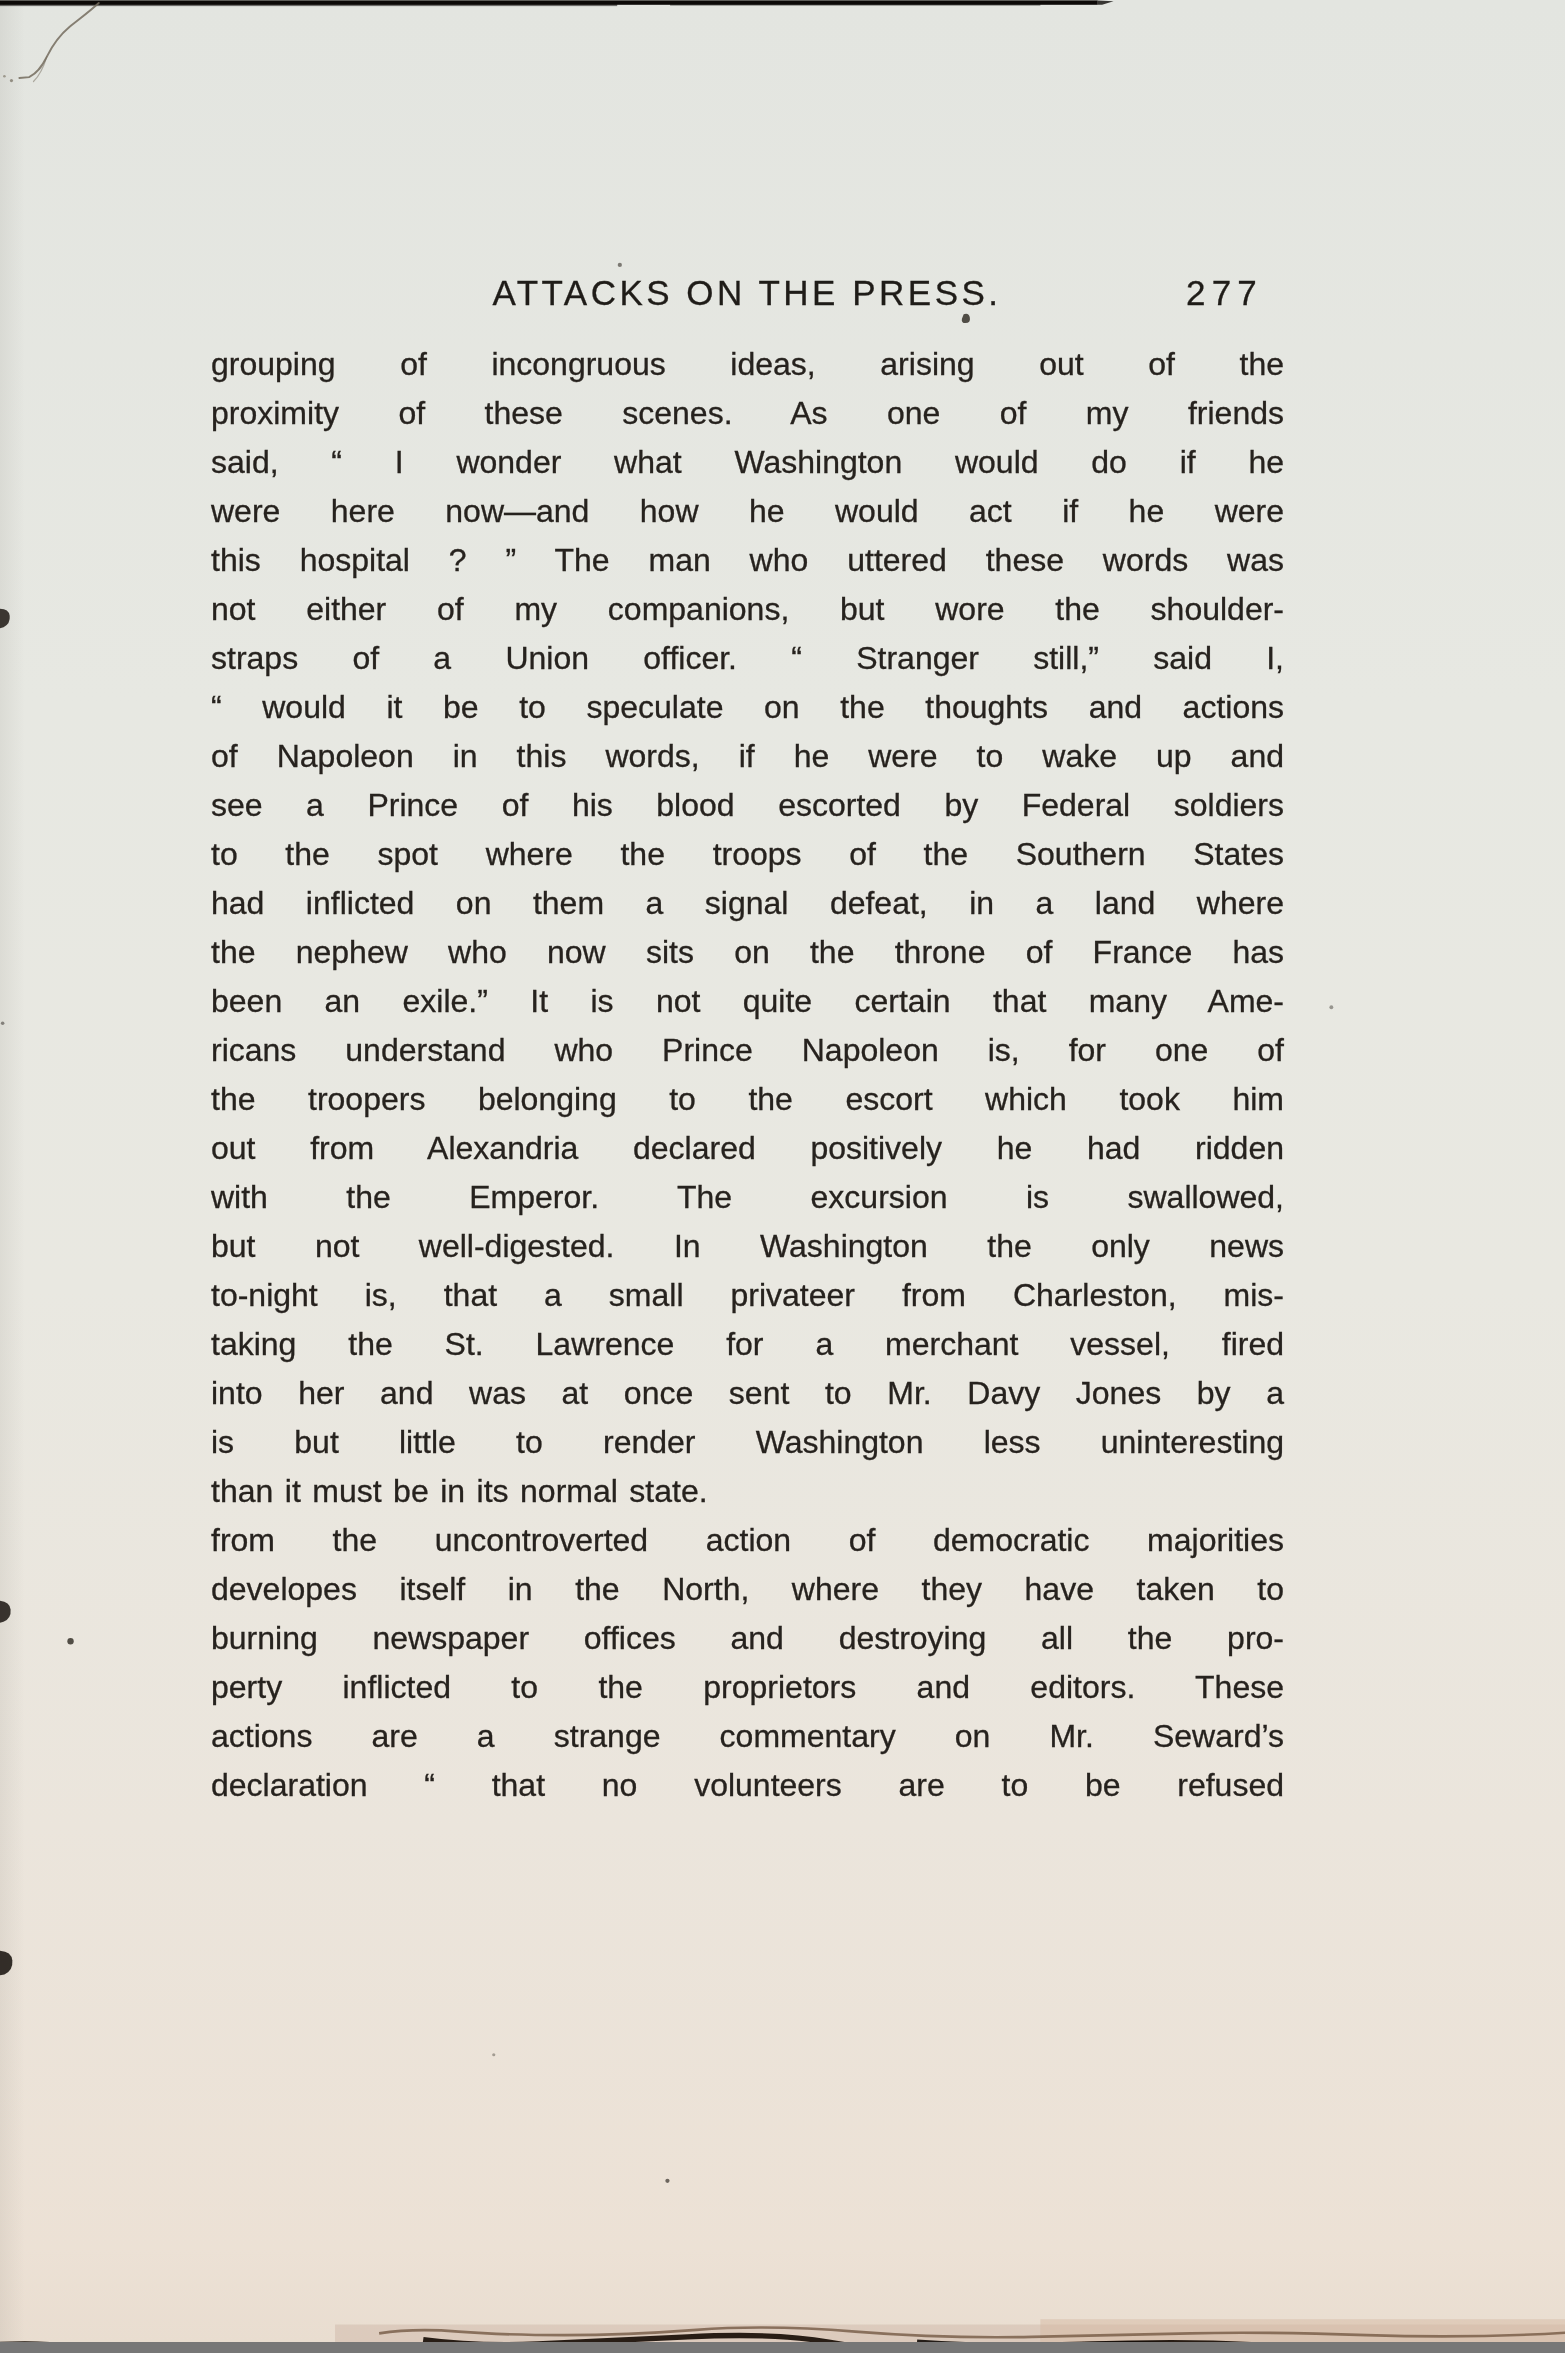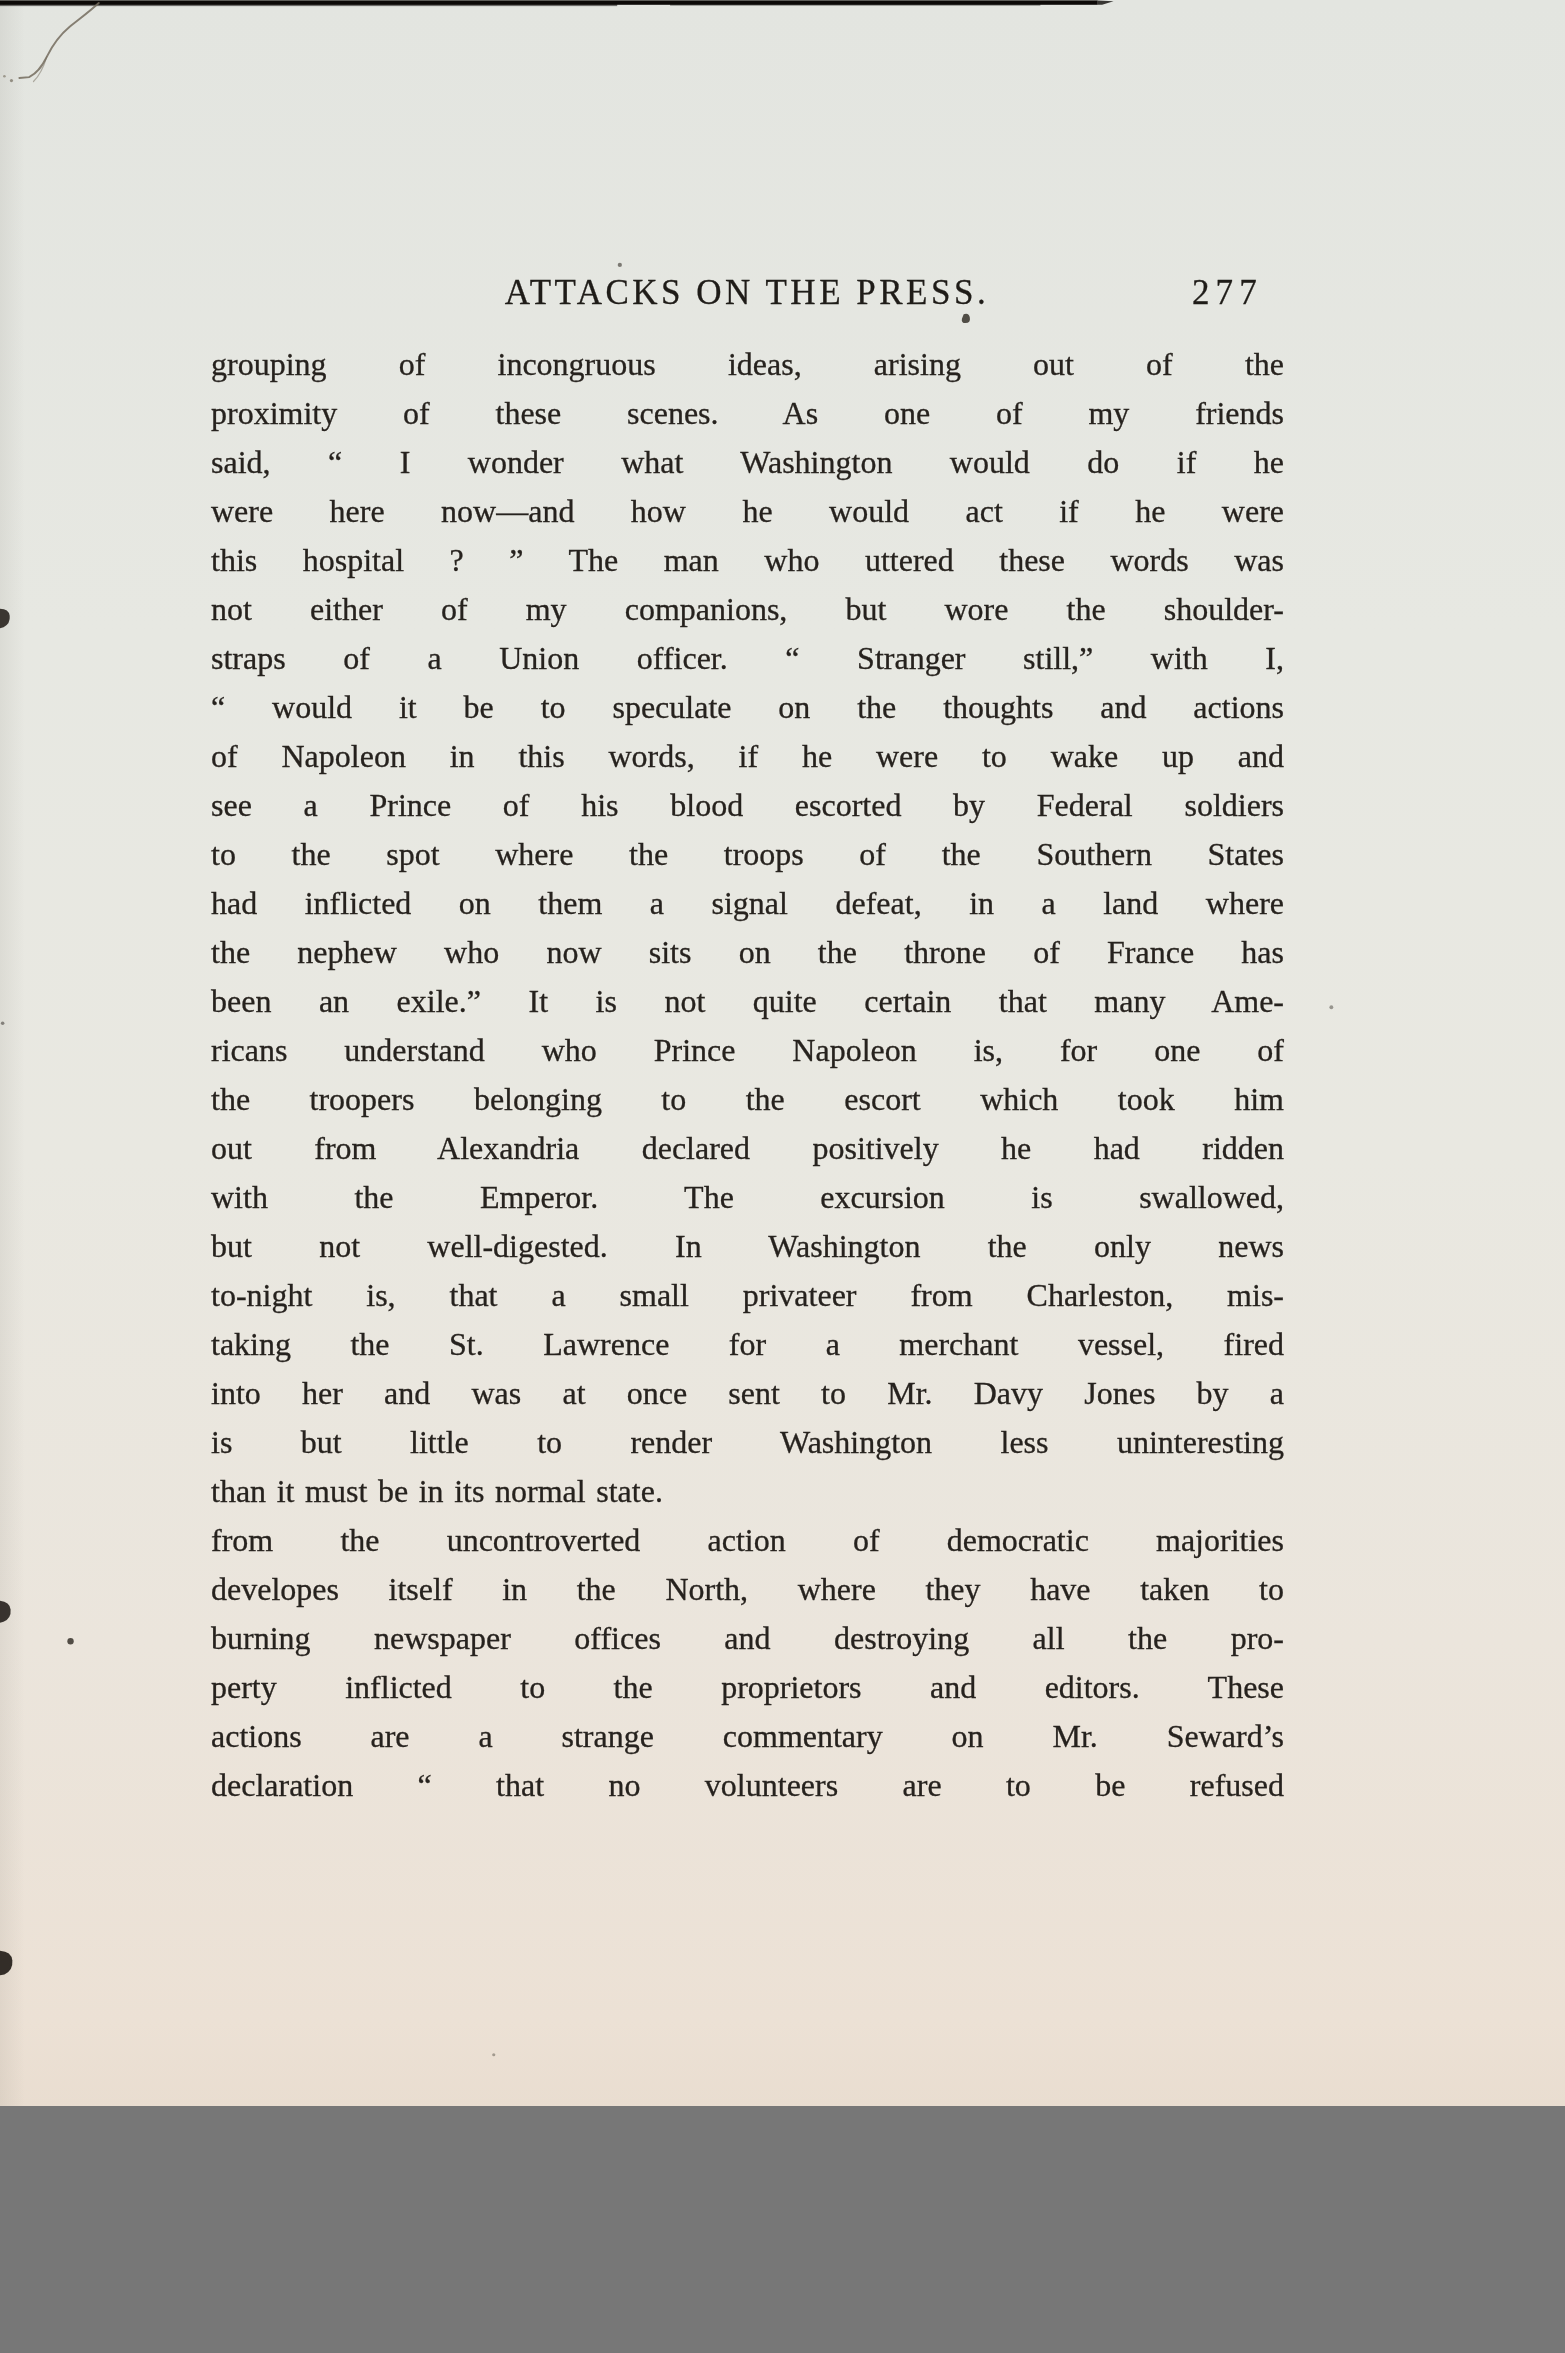"ATTACKS ON THE PRESS." .page { font-family: Liberation Serif, serif -> Liberation Sans, sans-serif; height: 2106px -> 2342px }
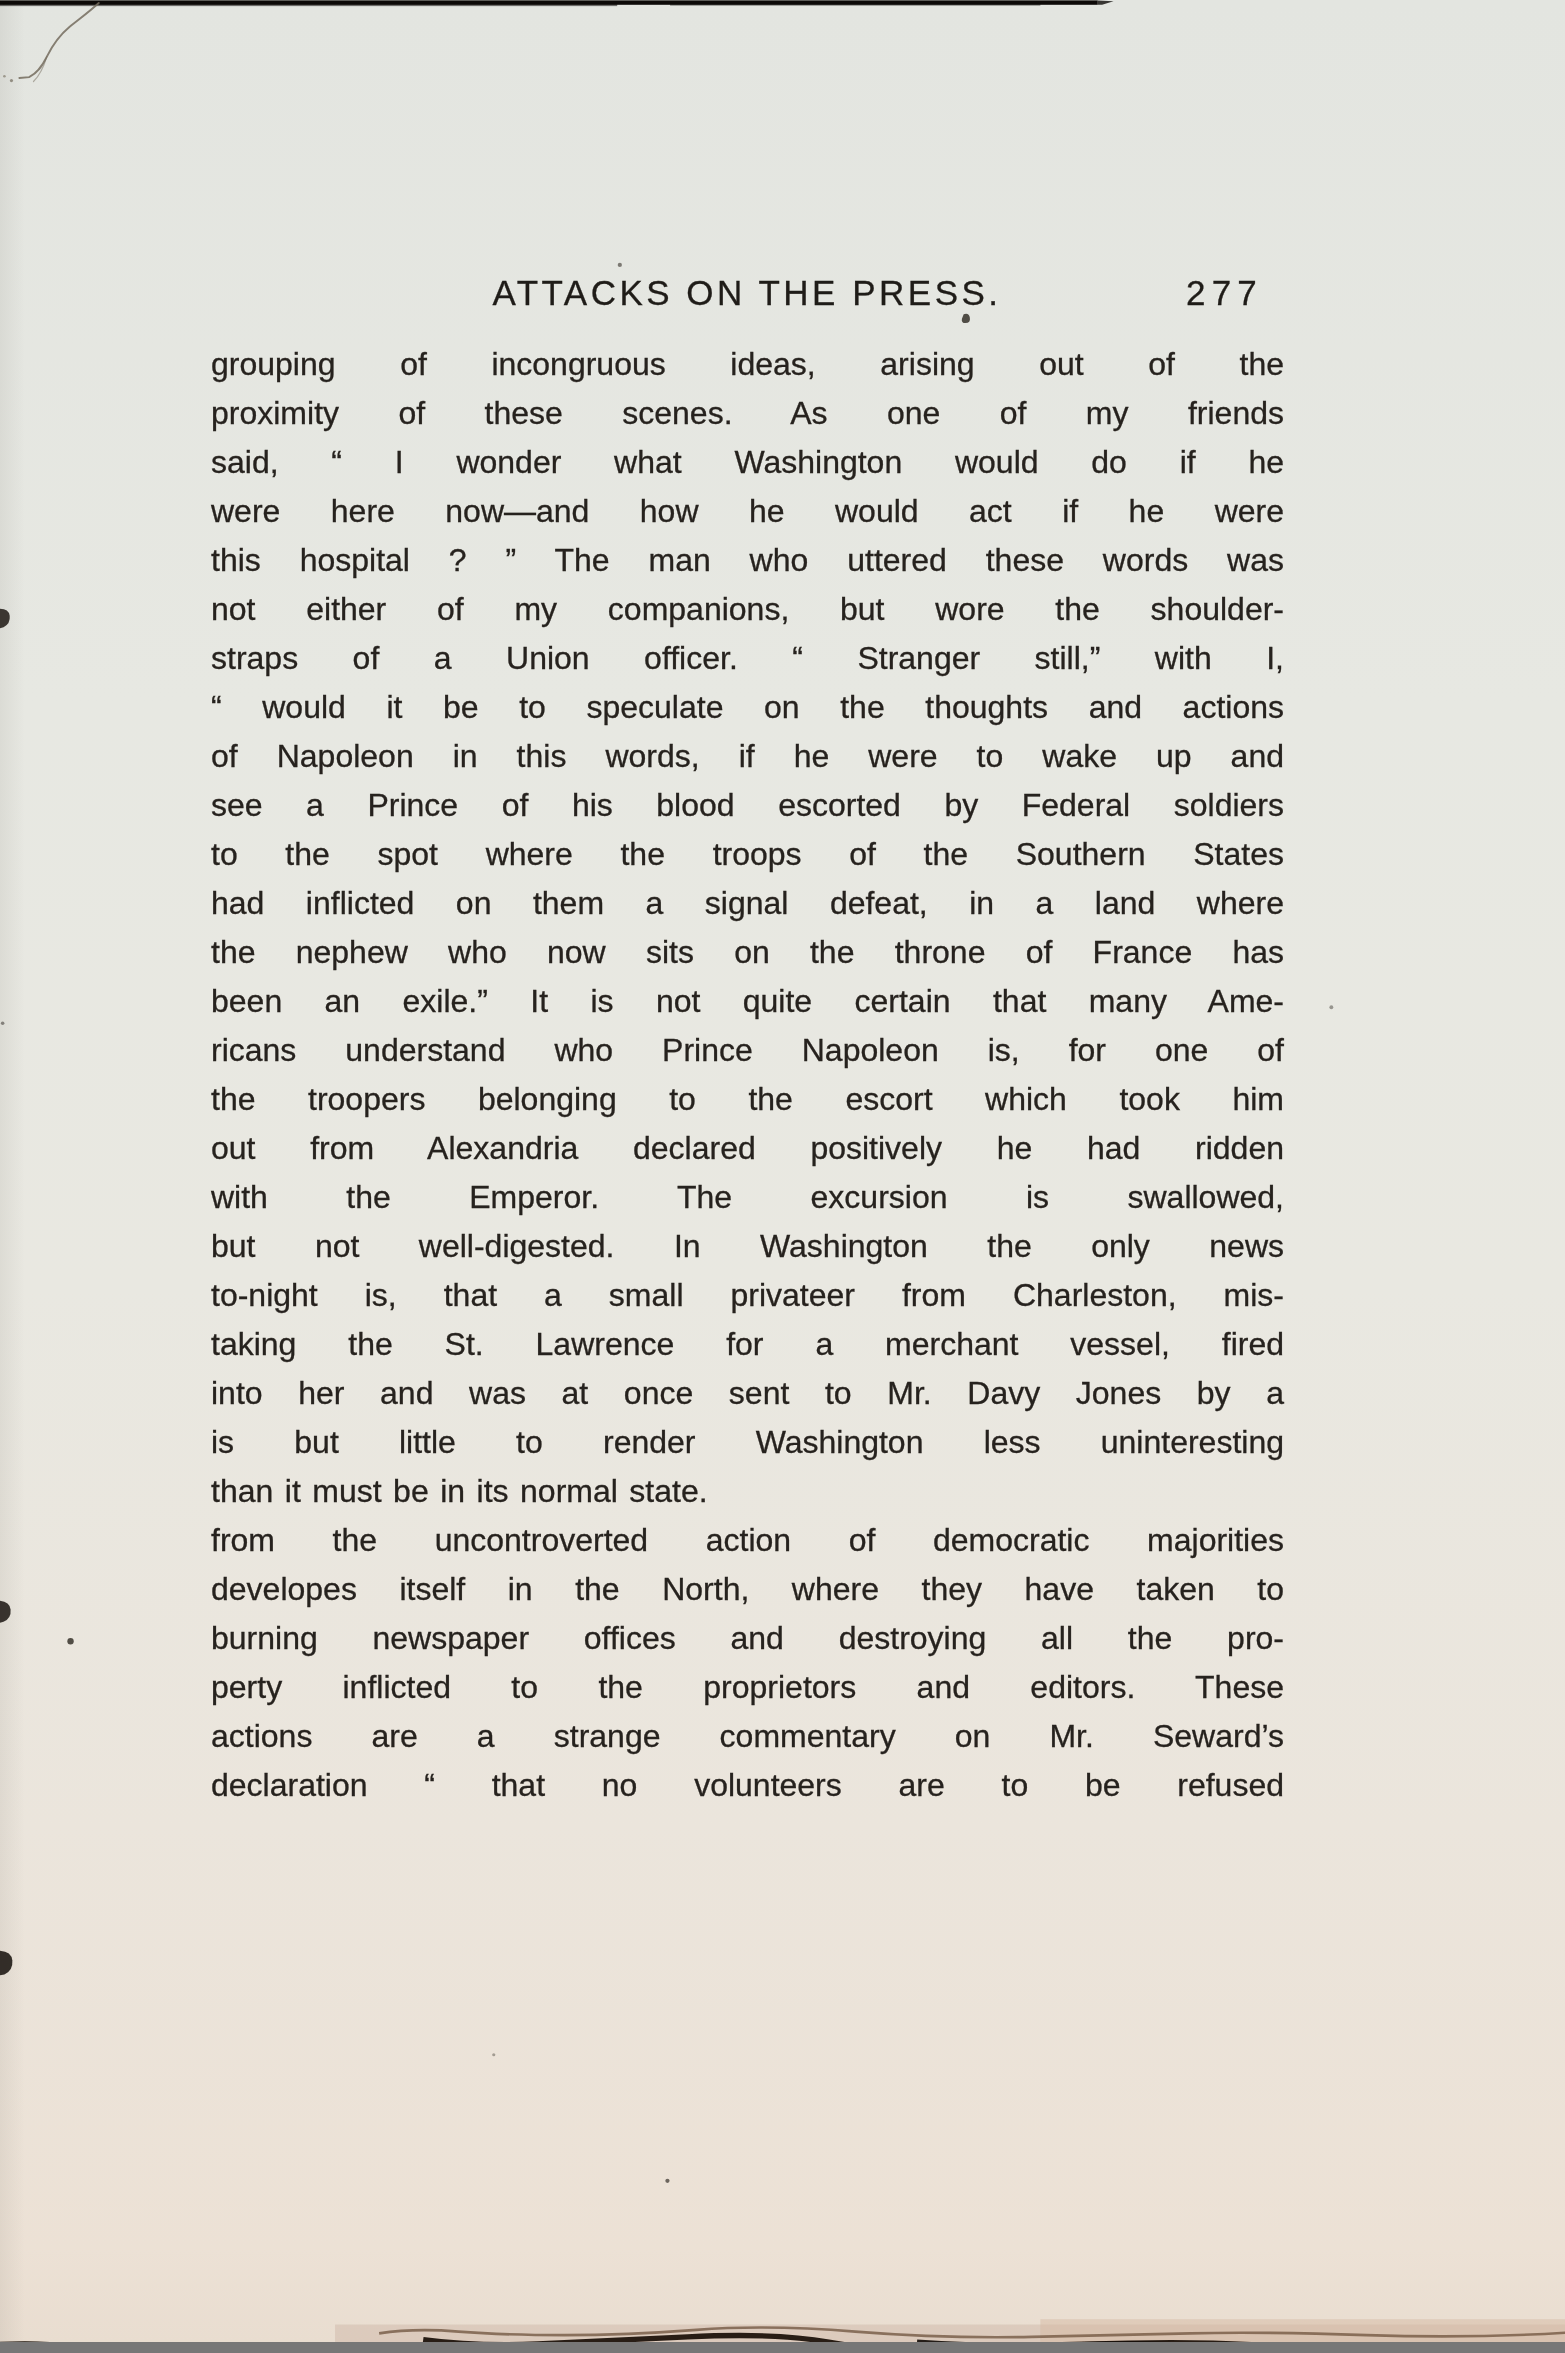"straps of a Union officer." div.line { text: with -> said }
